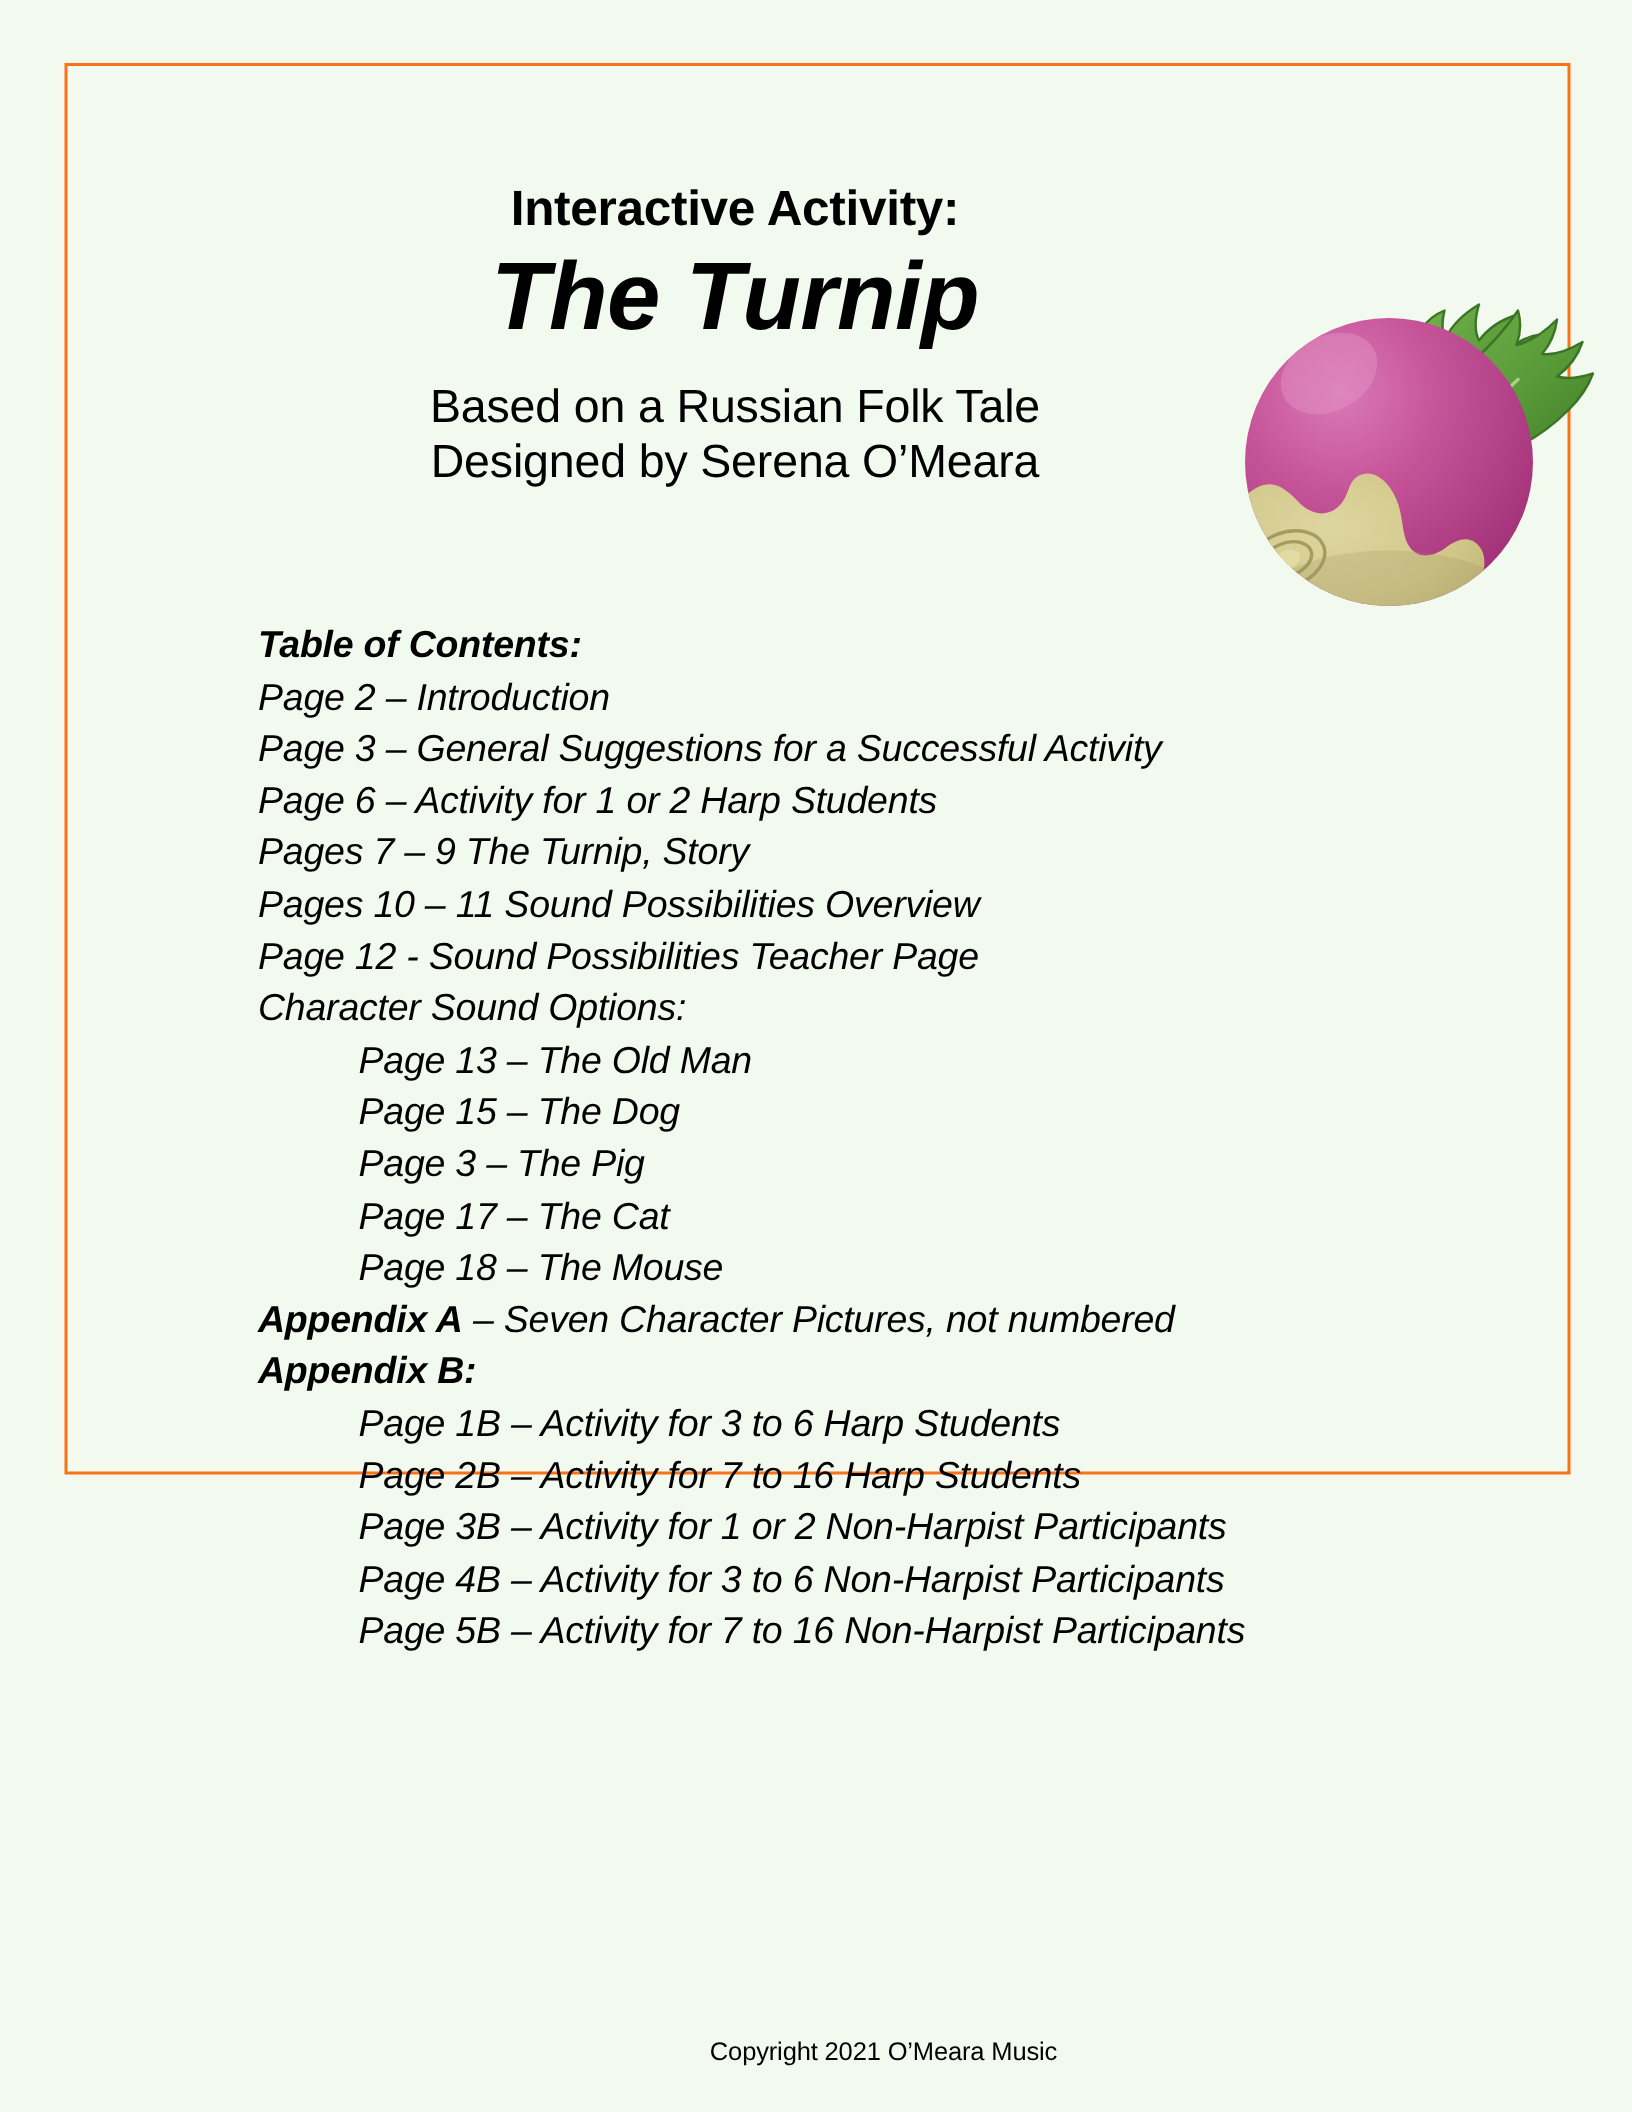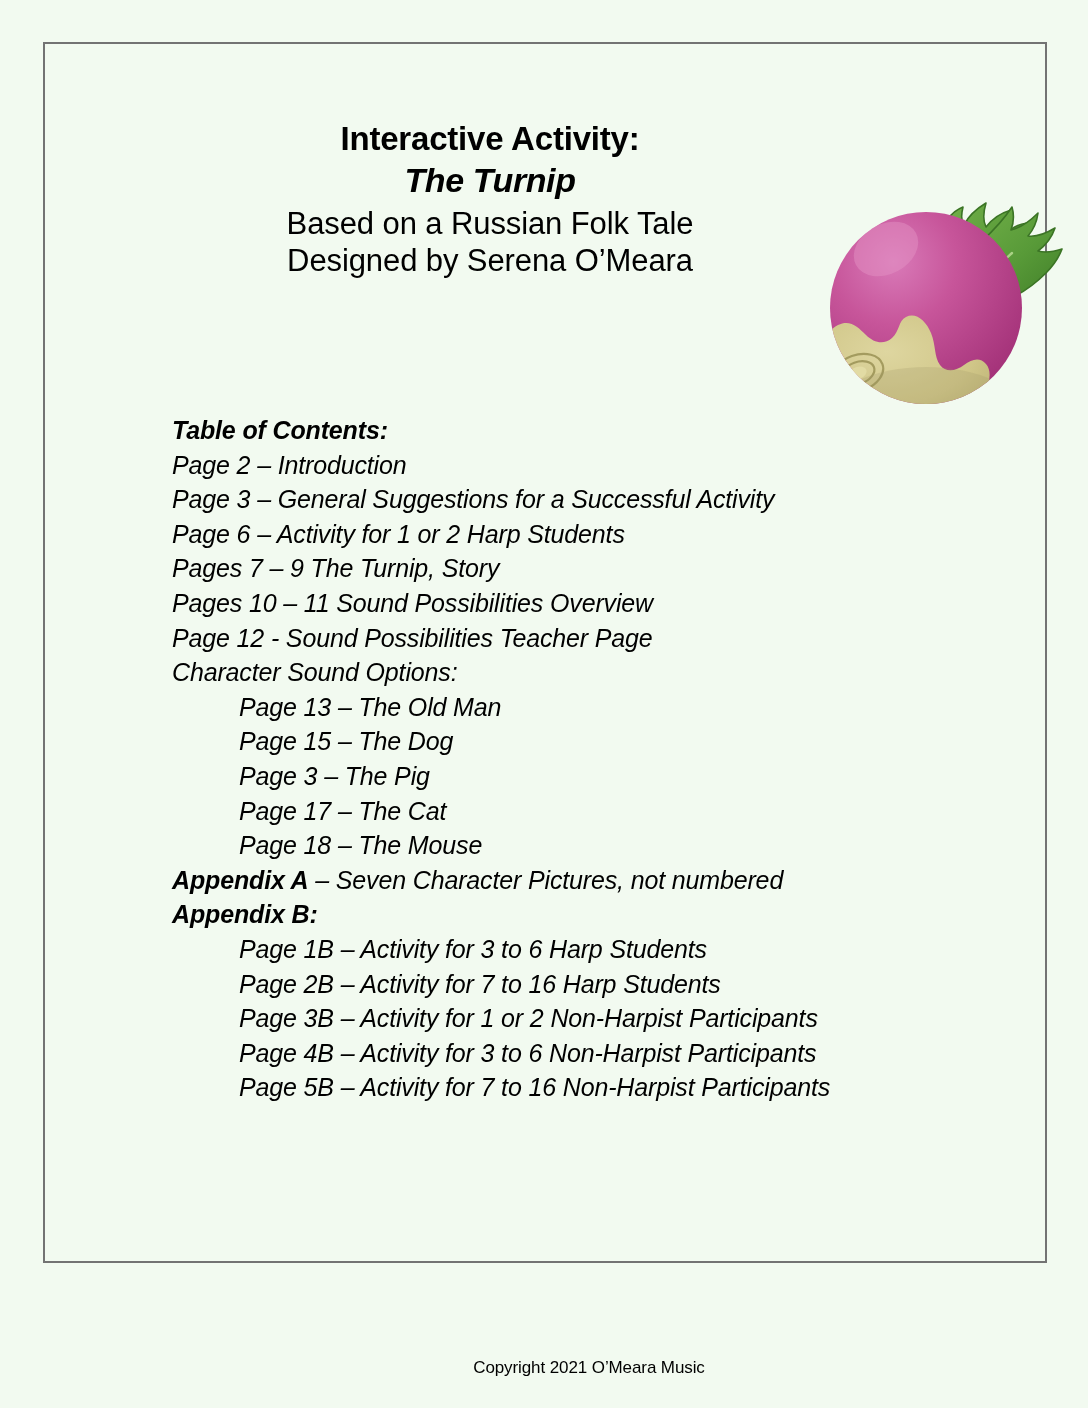"Interactive Activity:" .page-frame { border: 2px solid #737373 -> 2px solid #f97316; height: 1221px -> 941px }
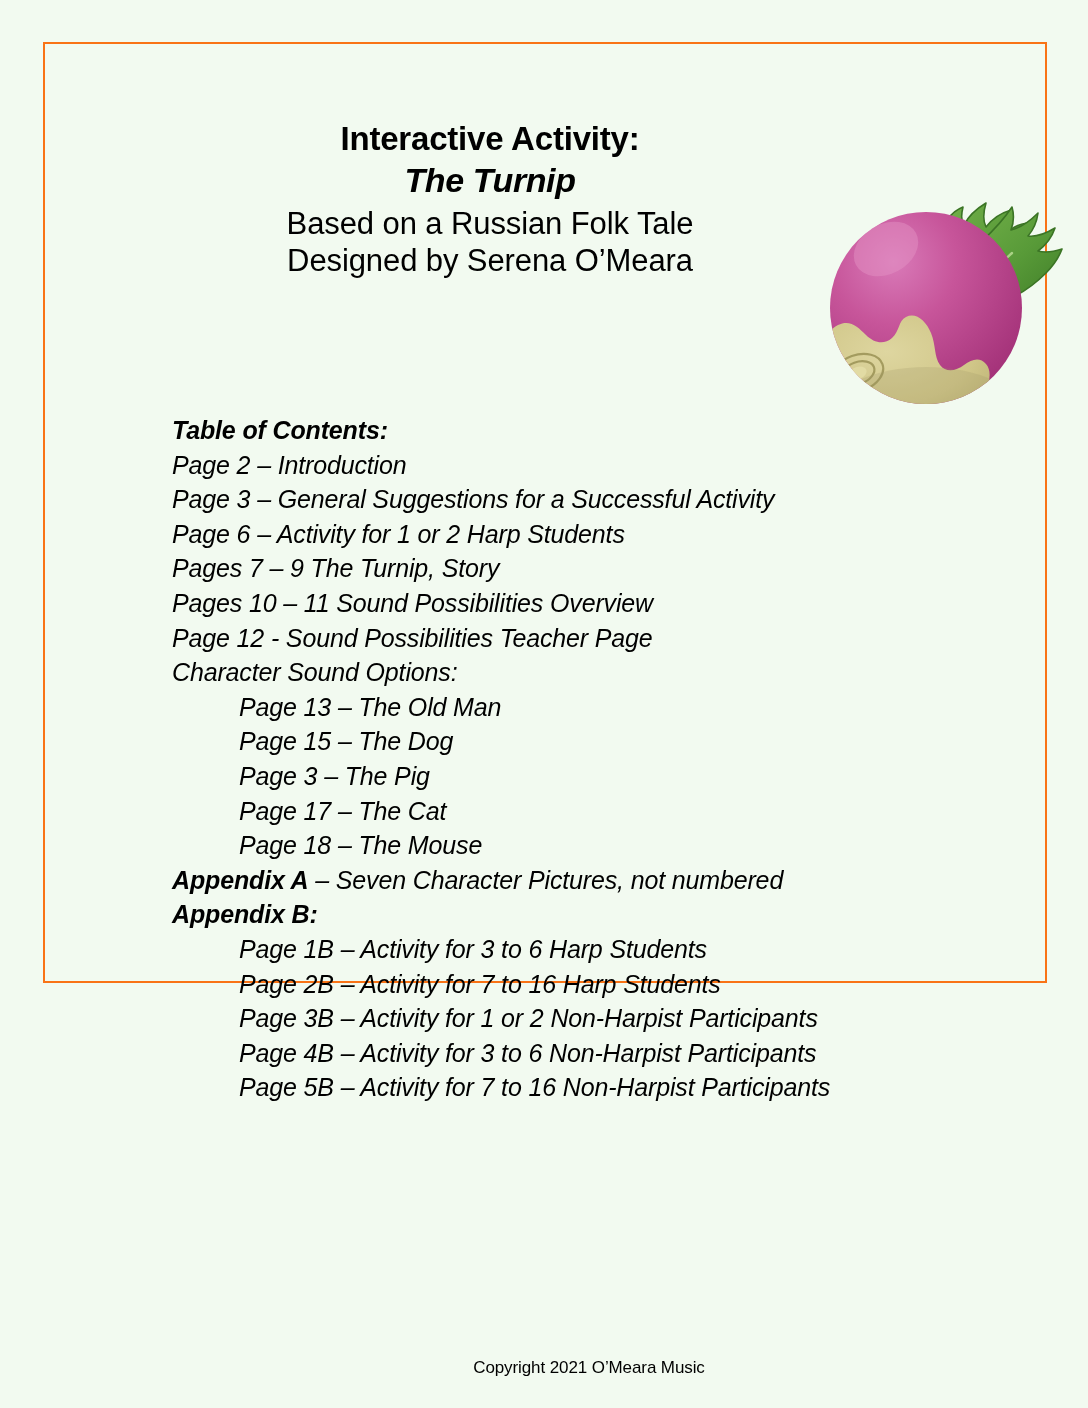"The Turnip" .title-line2 { font-size: 34px -> 64px }
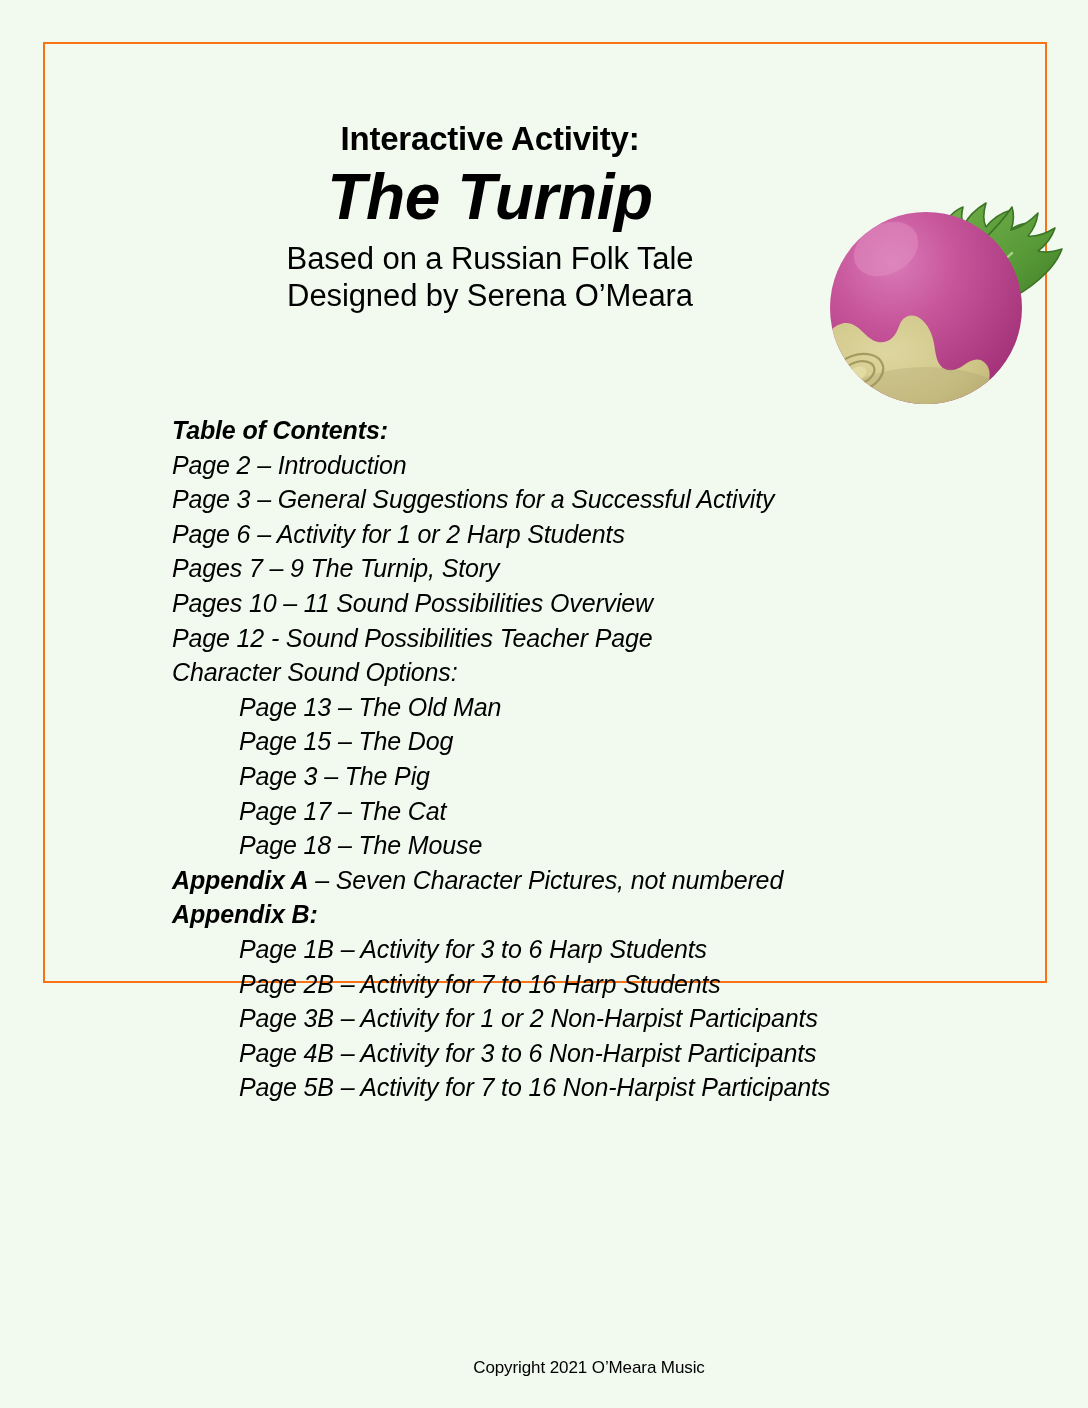"Based on a Russian Folk" .title-line3 { margin-top: 6px -> 18px }
